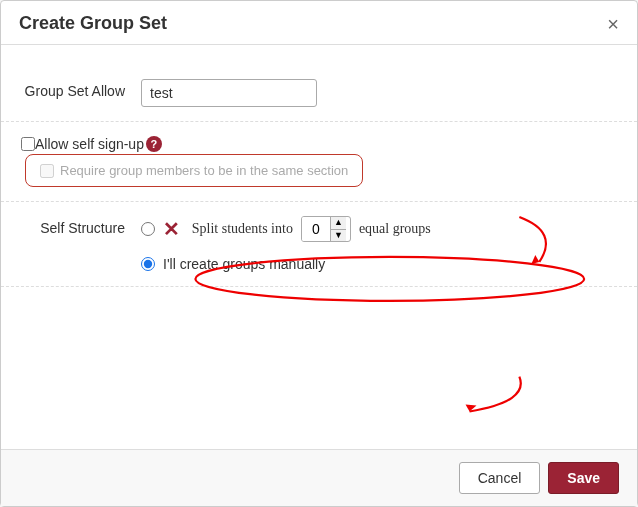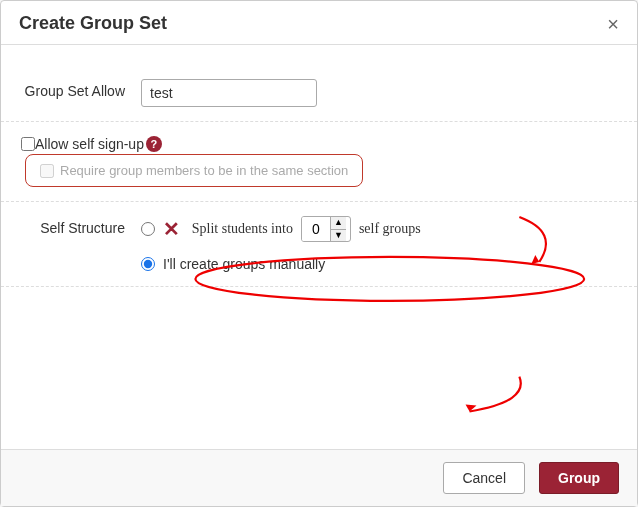"self groups" span.split-label { text: self -> equal }
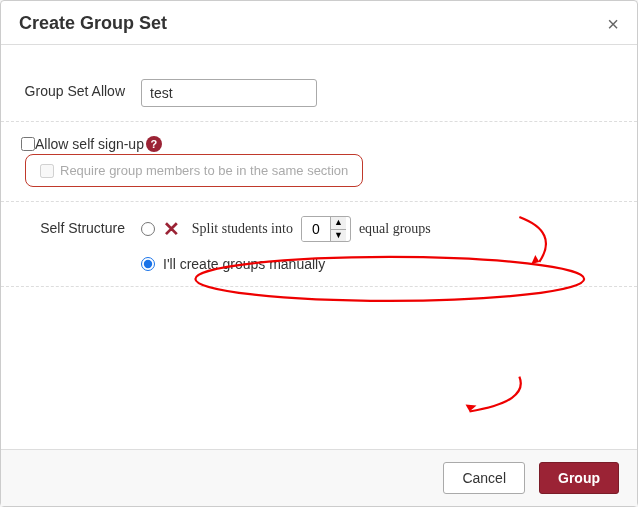"Cancel" .modal-footer { gap: 14px -> 8px }
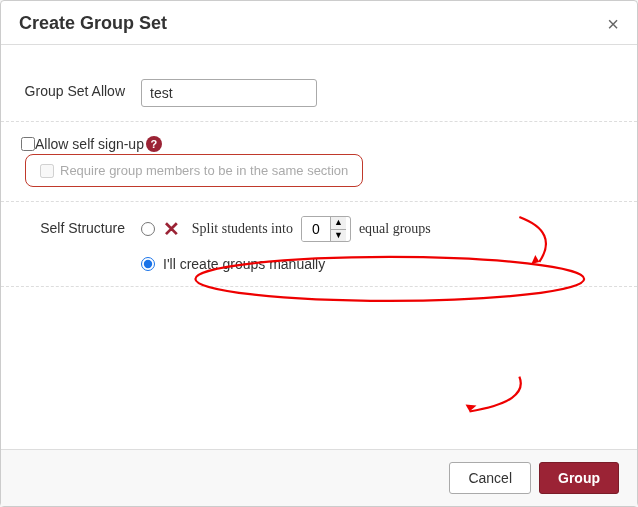"Group" button.btn-save { text: Group -> Save }
